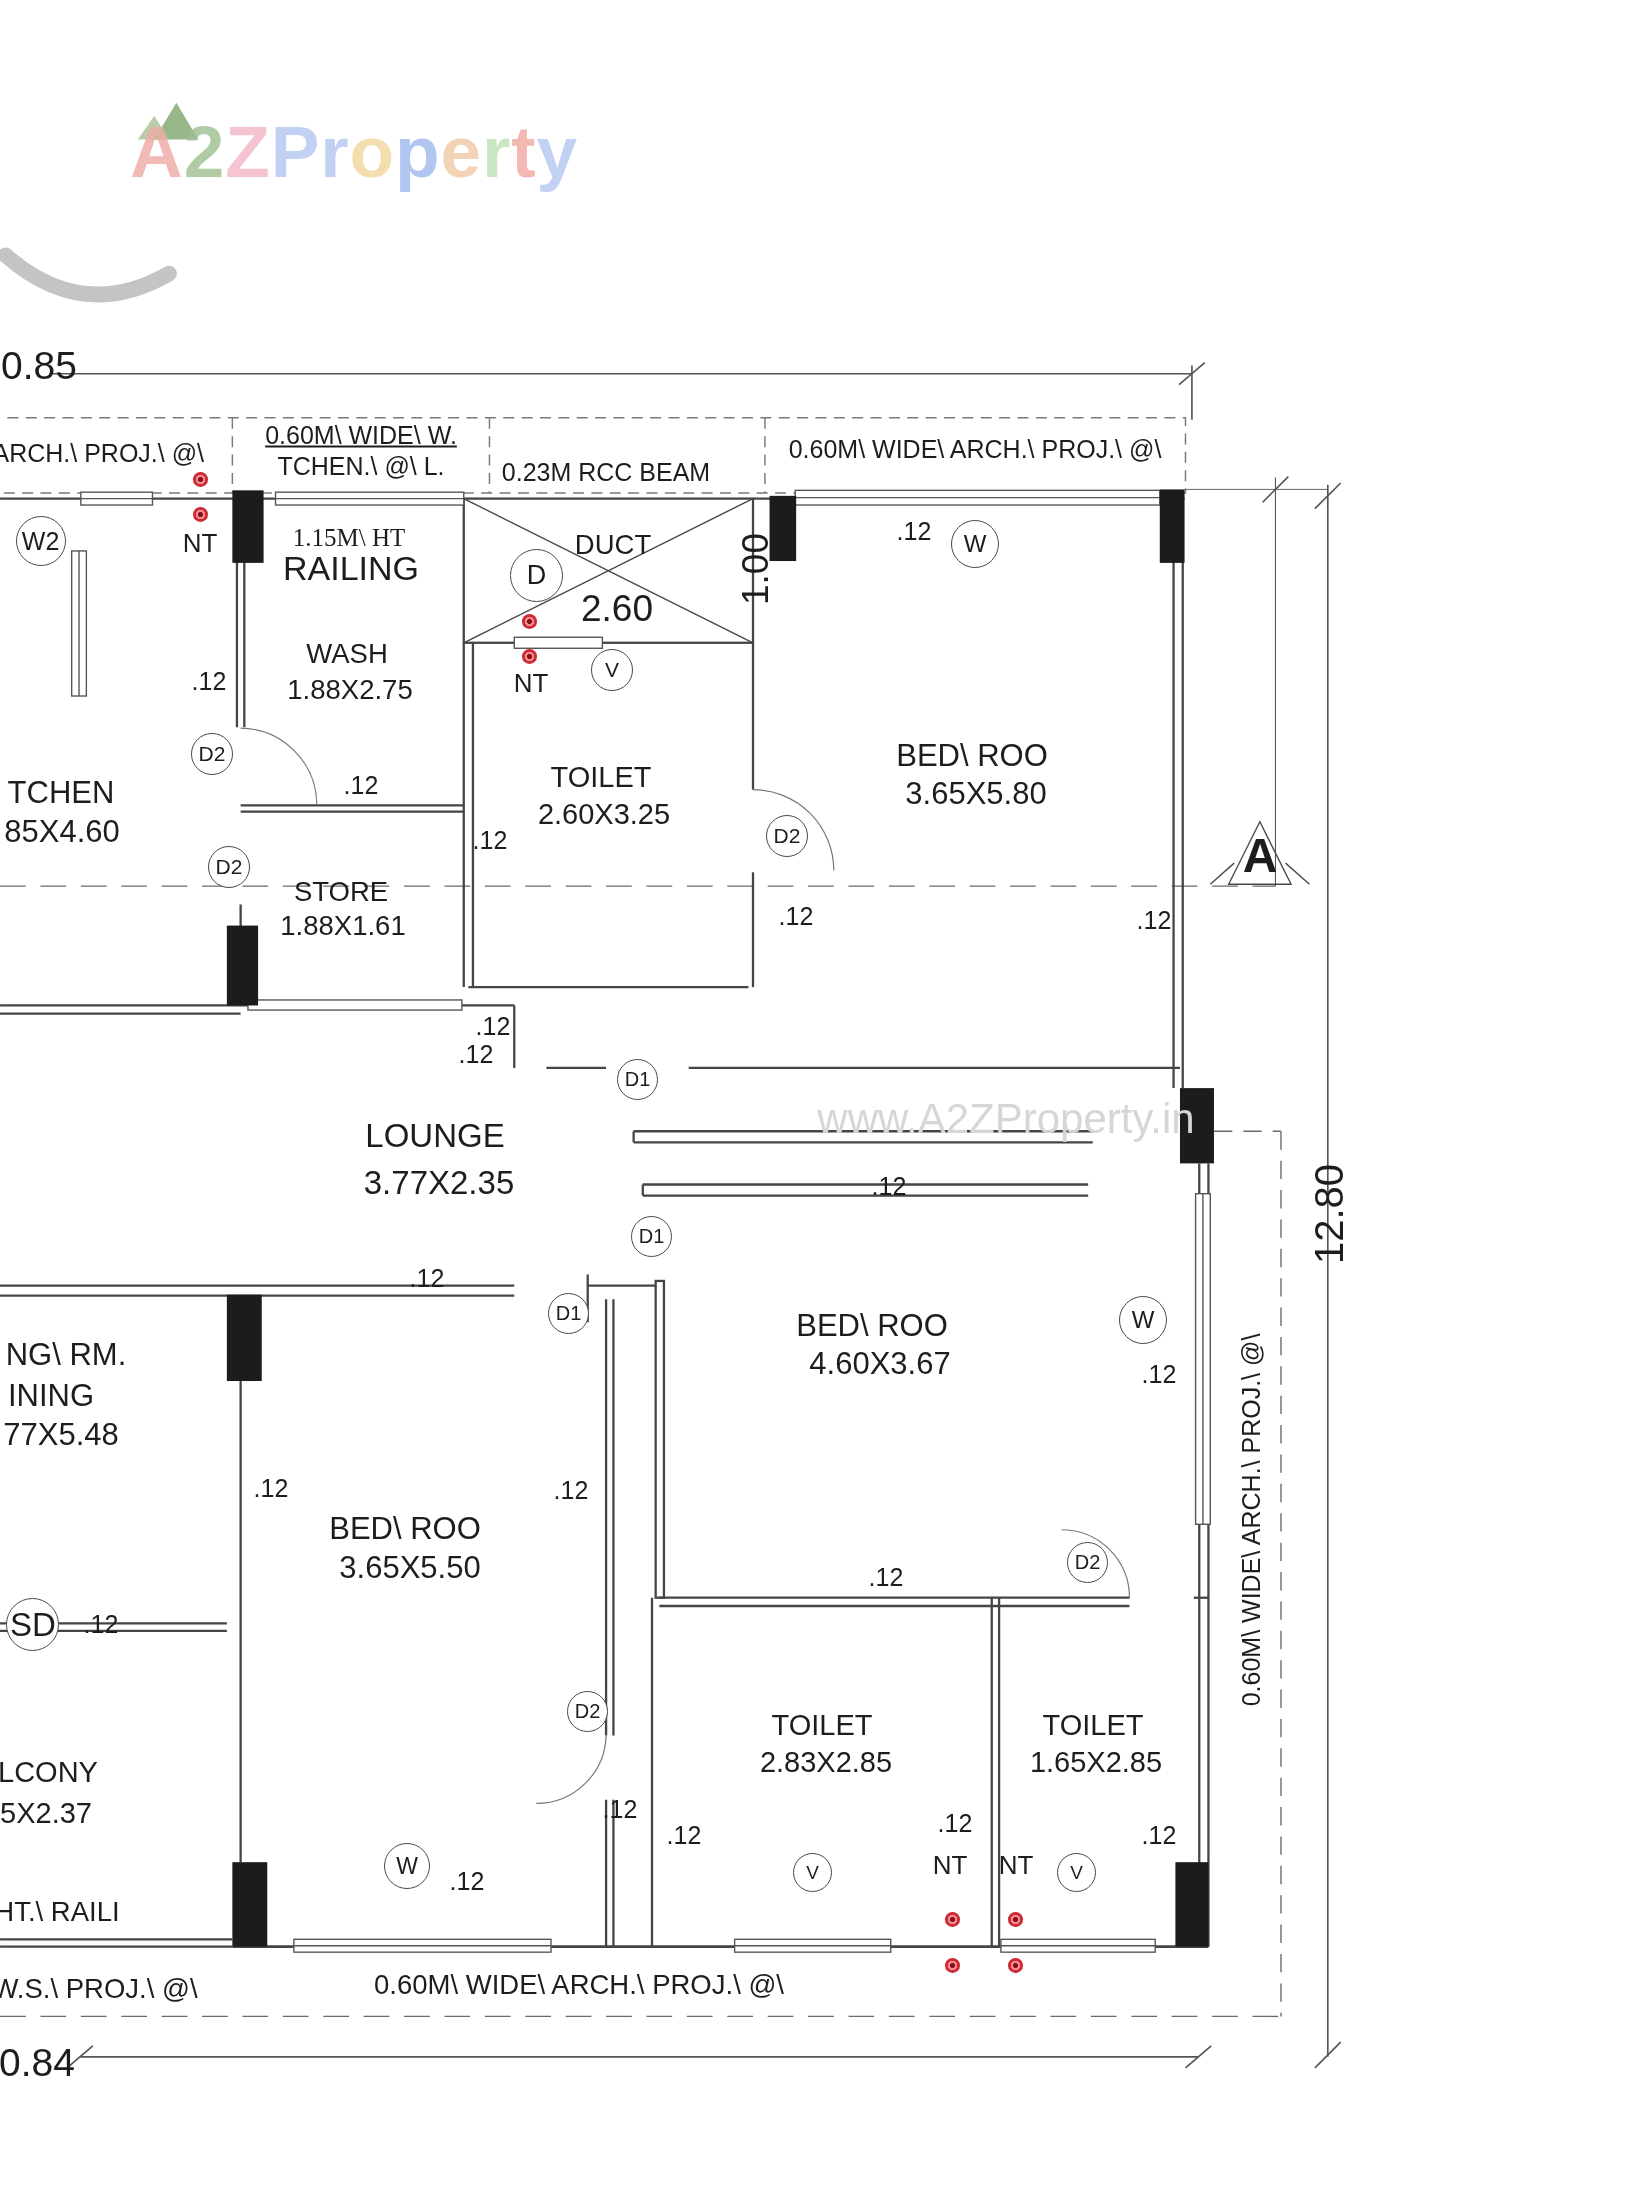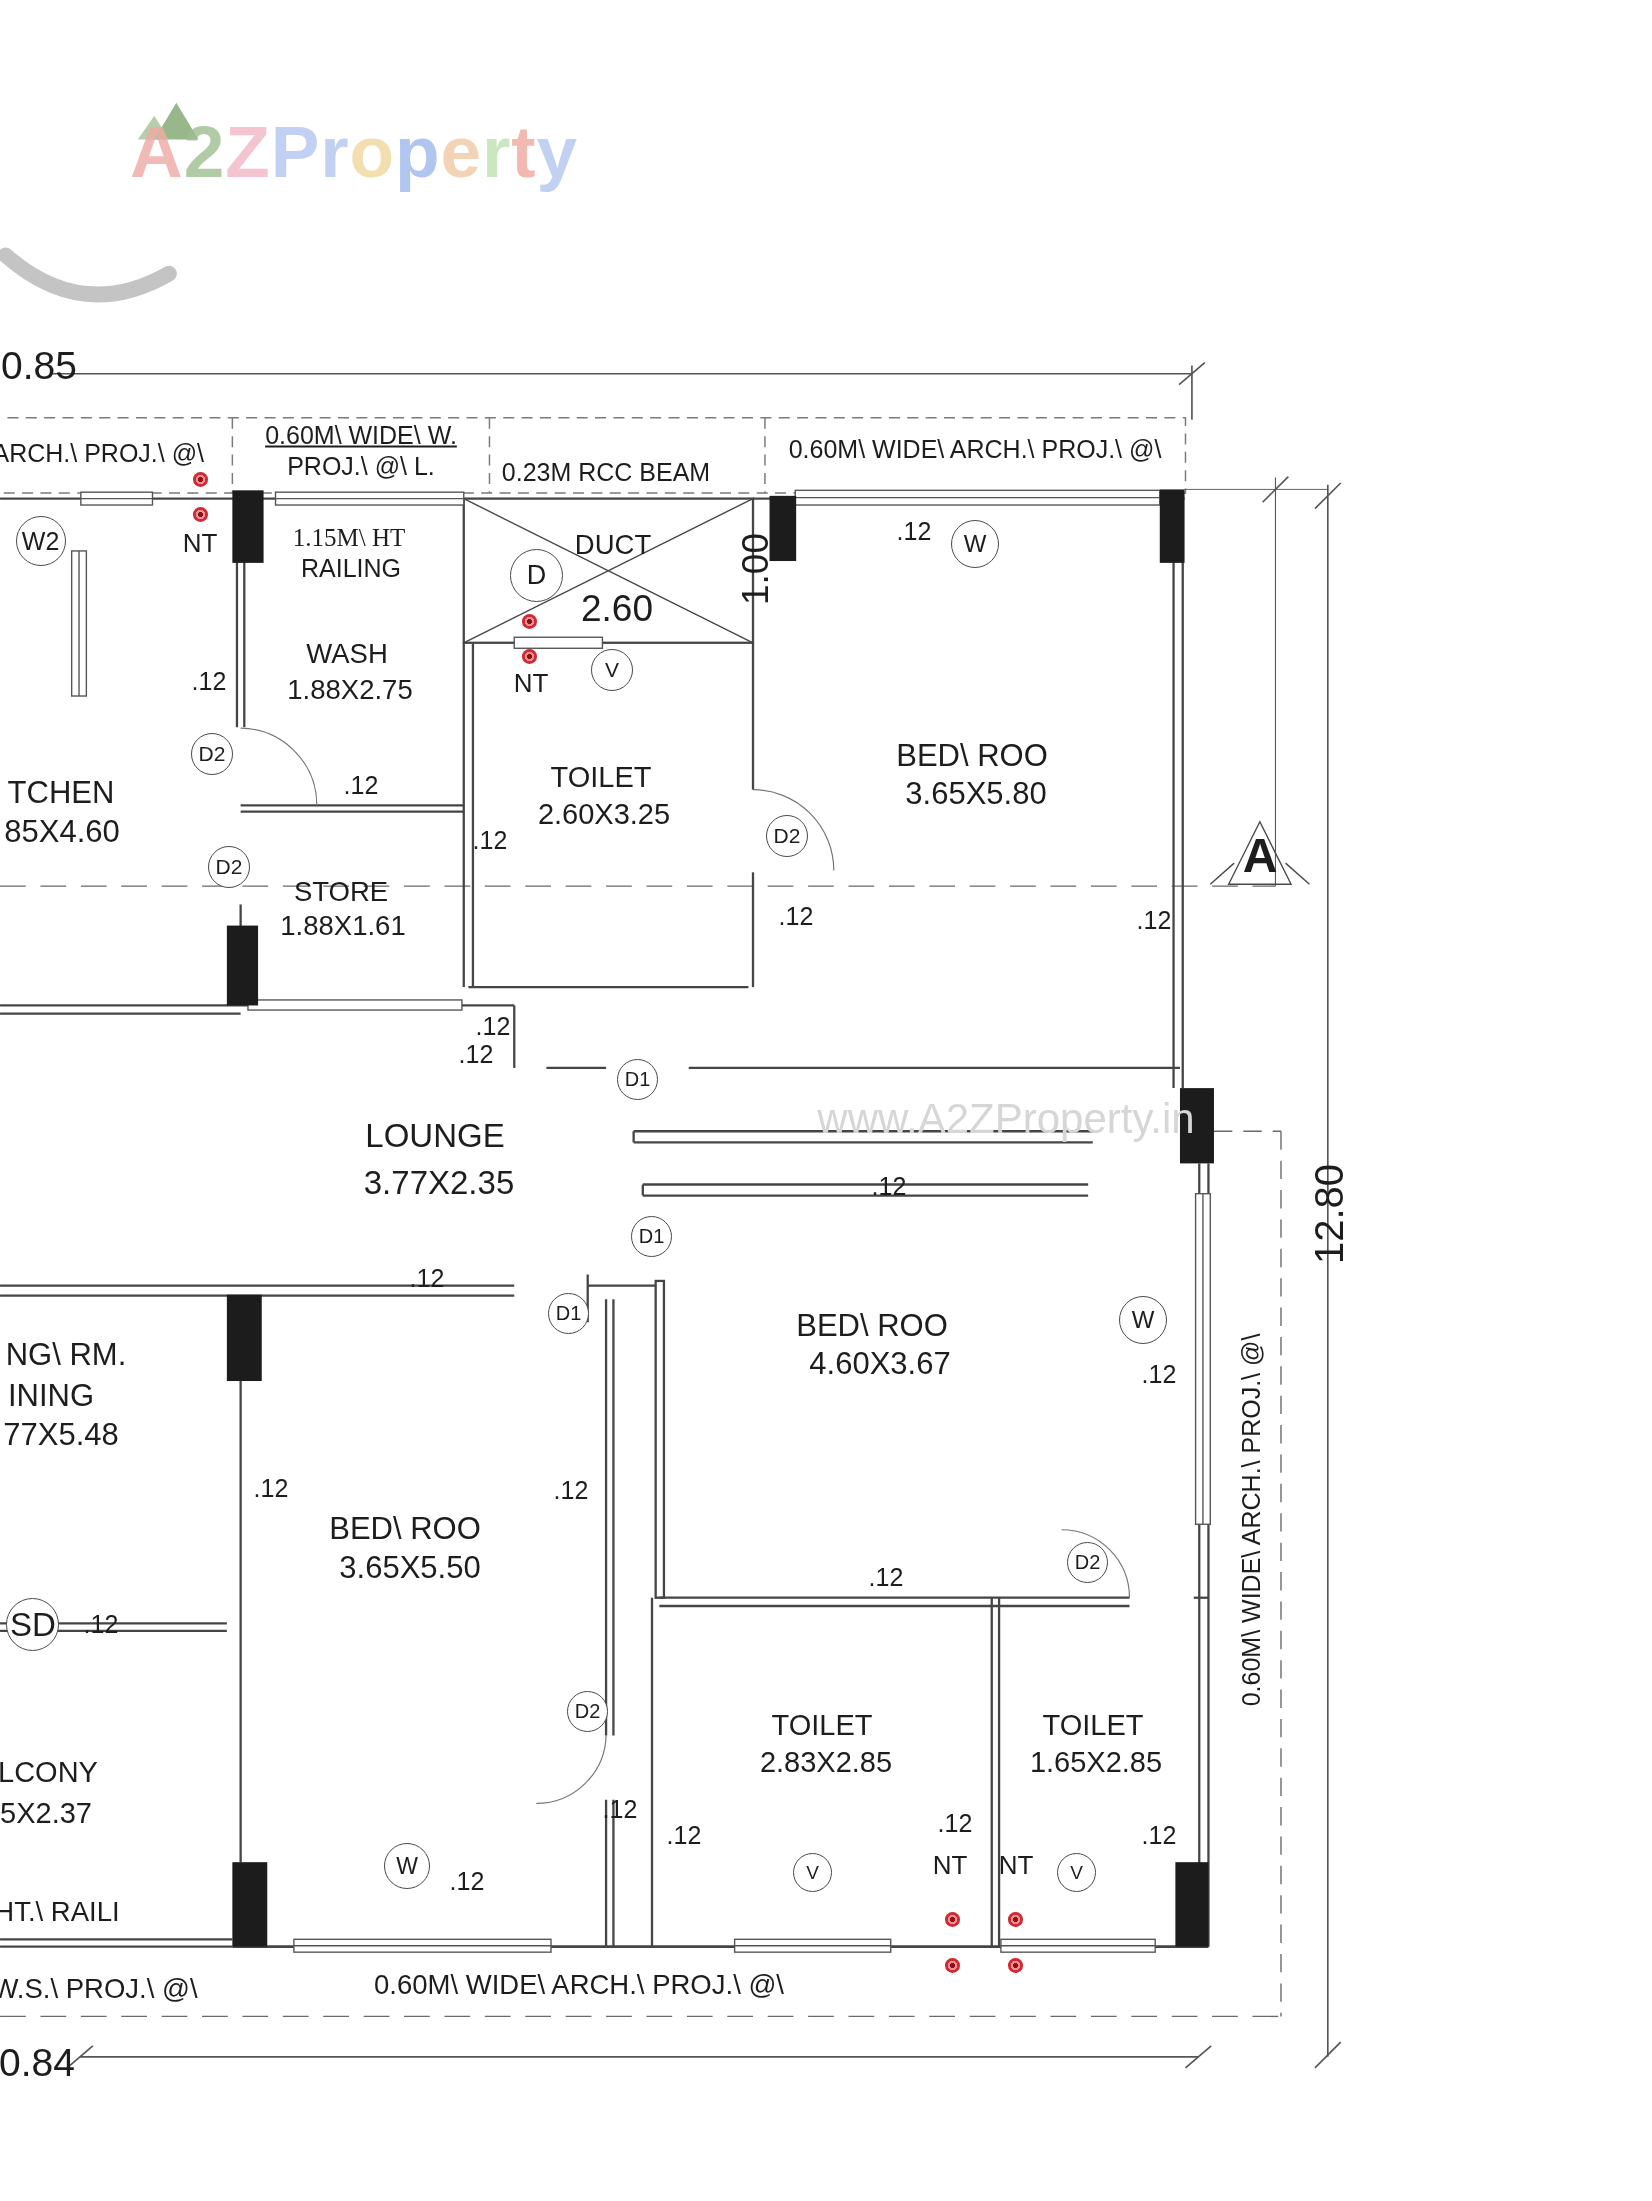"PROJ.\ @\ L." div.t { text: PROJ -> TCHEN }
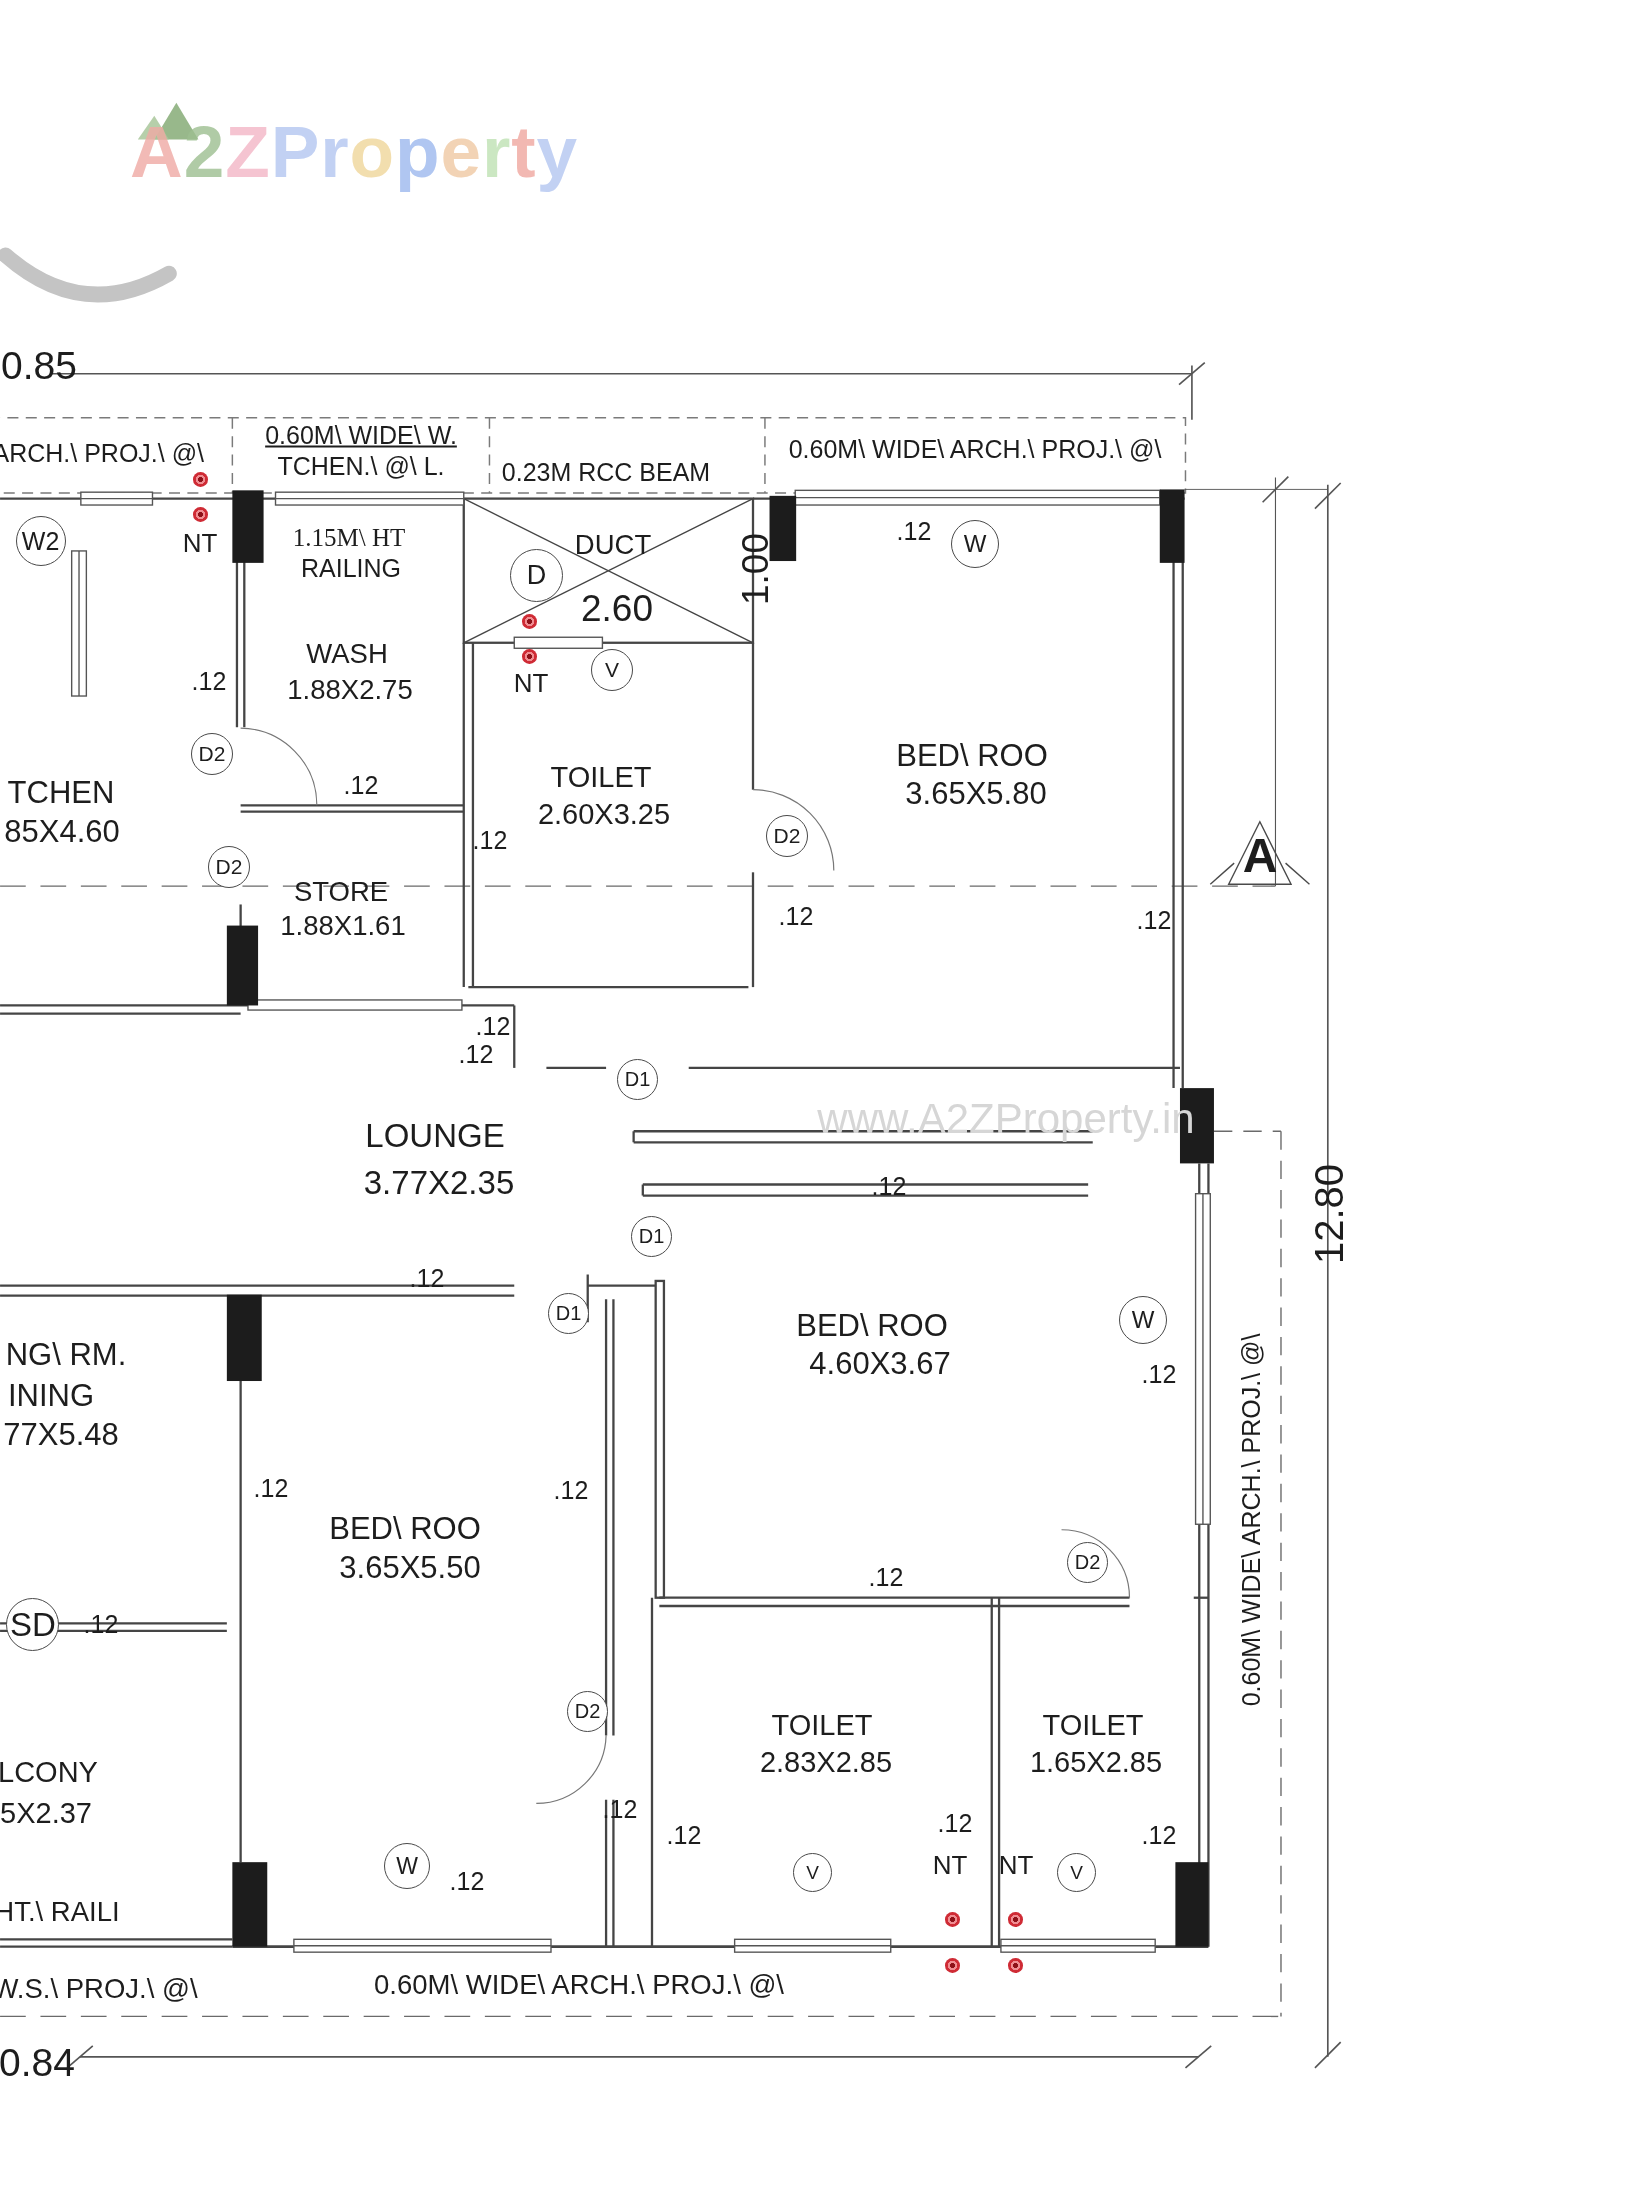"RAILING" div.t { font-size: 25px -> 34px }
